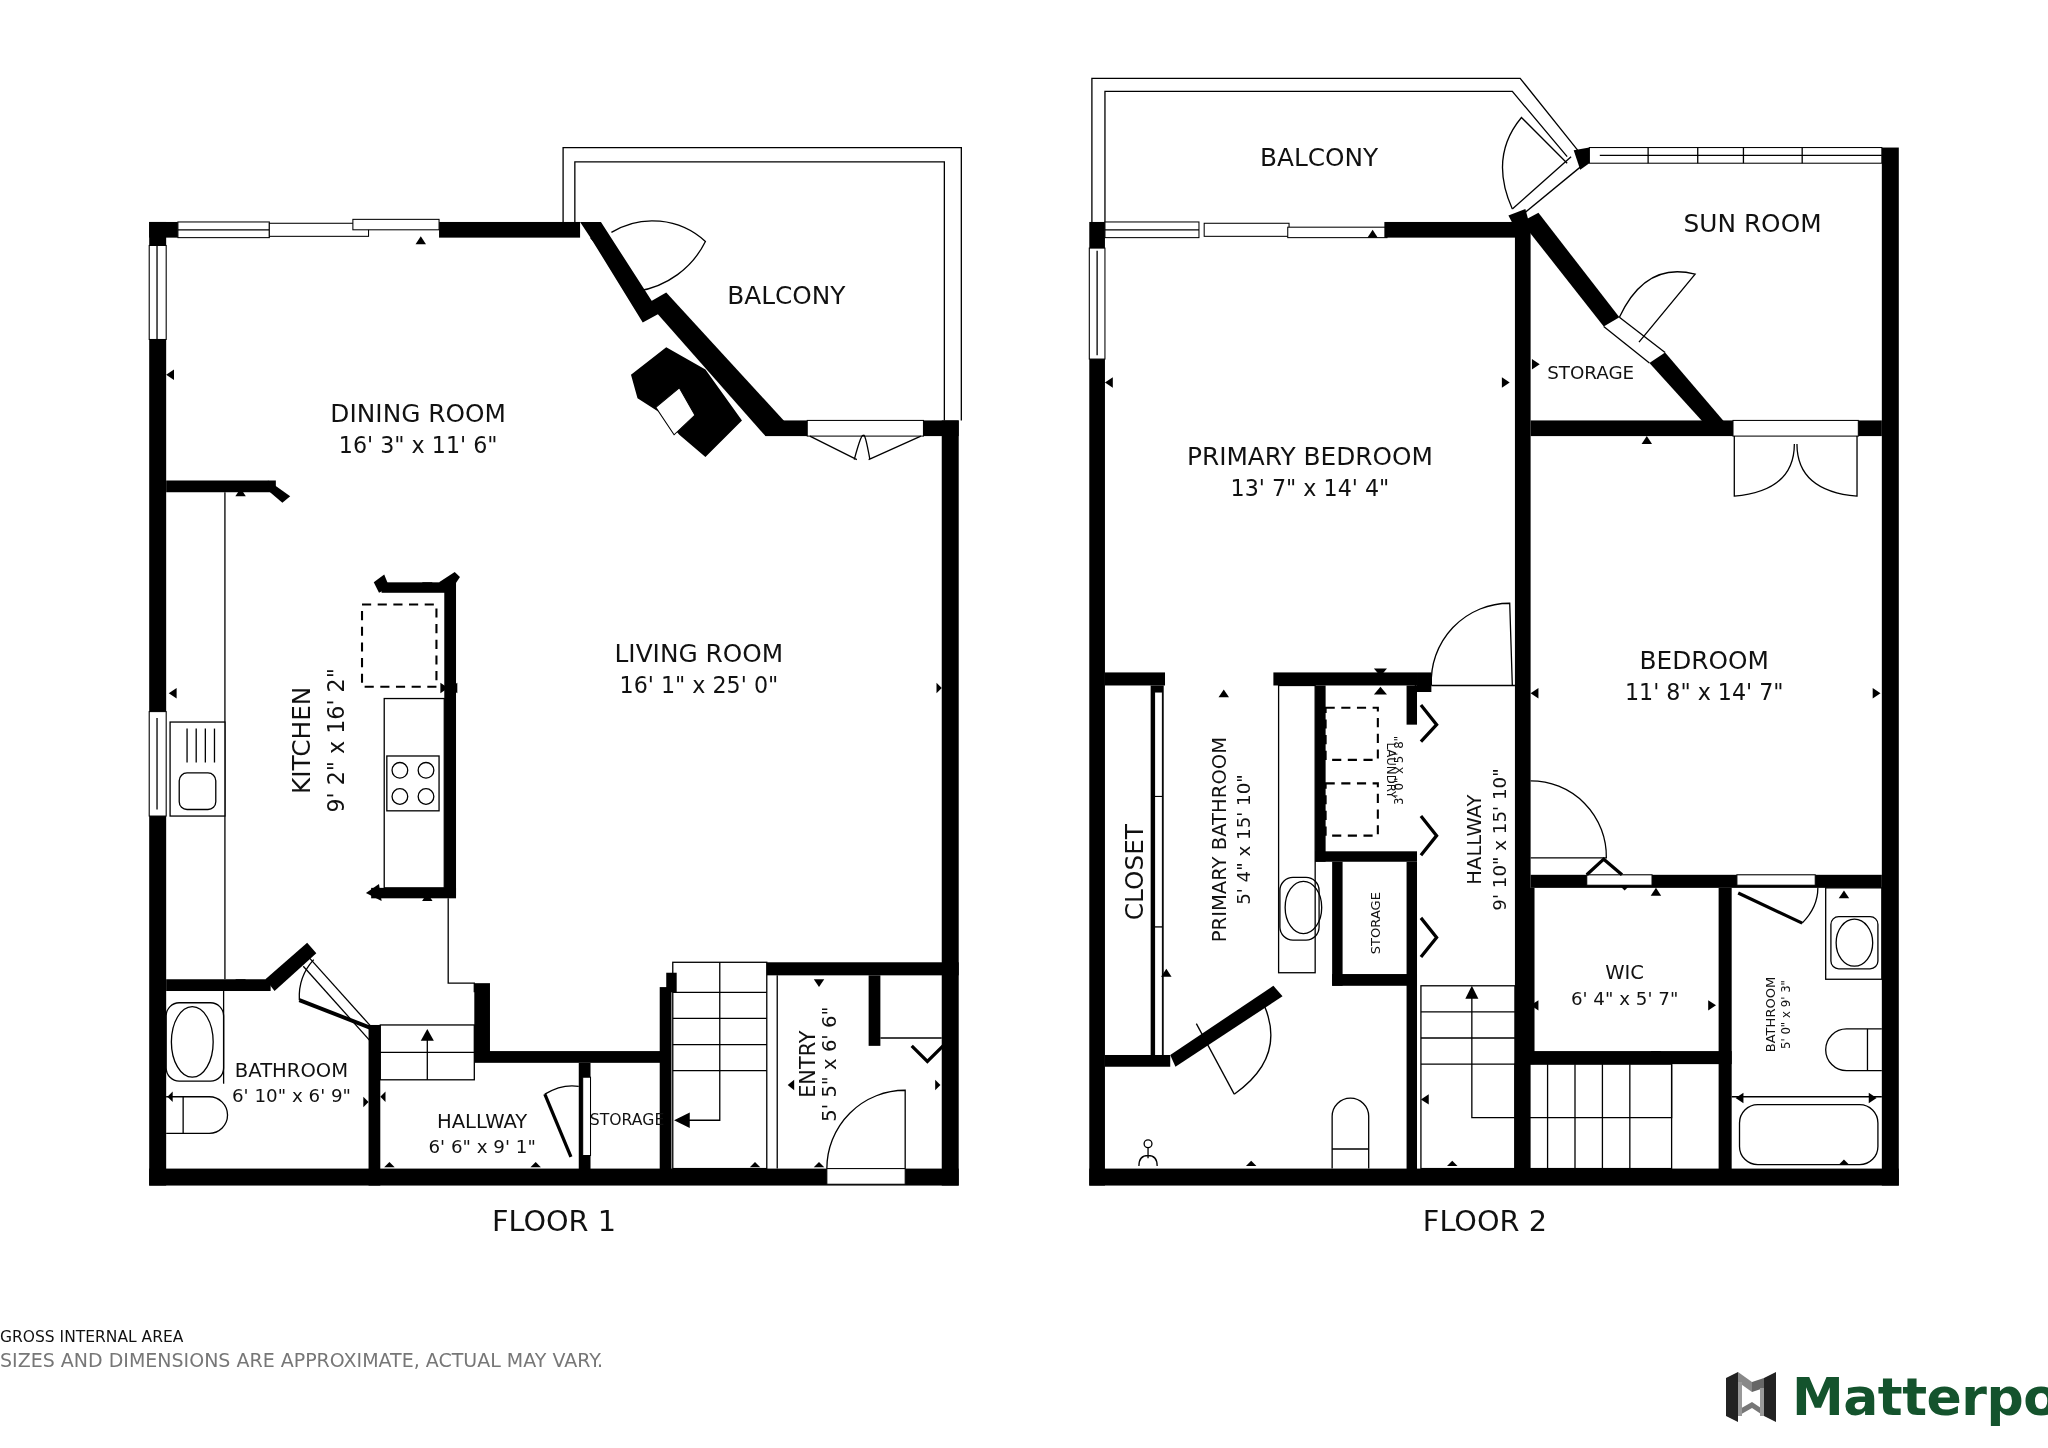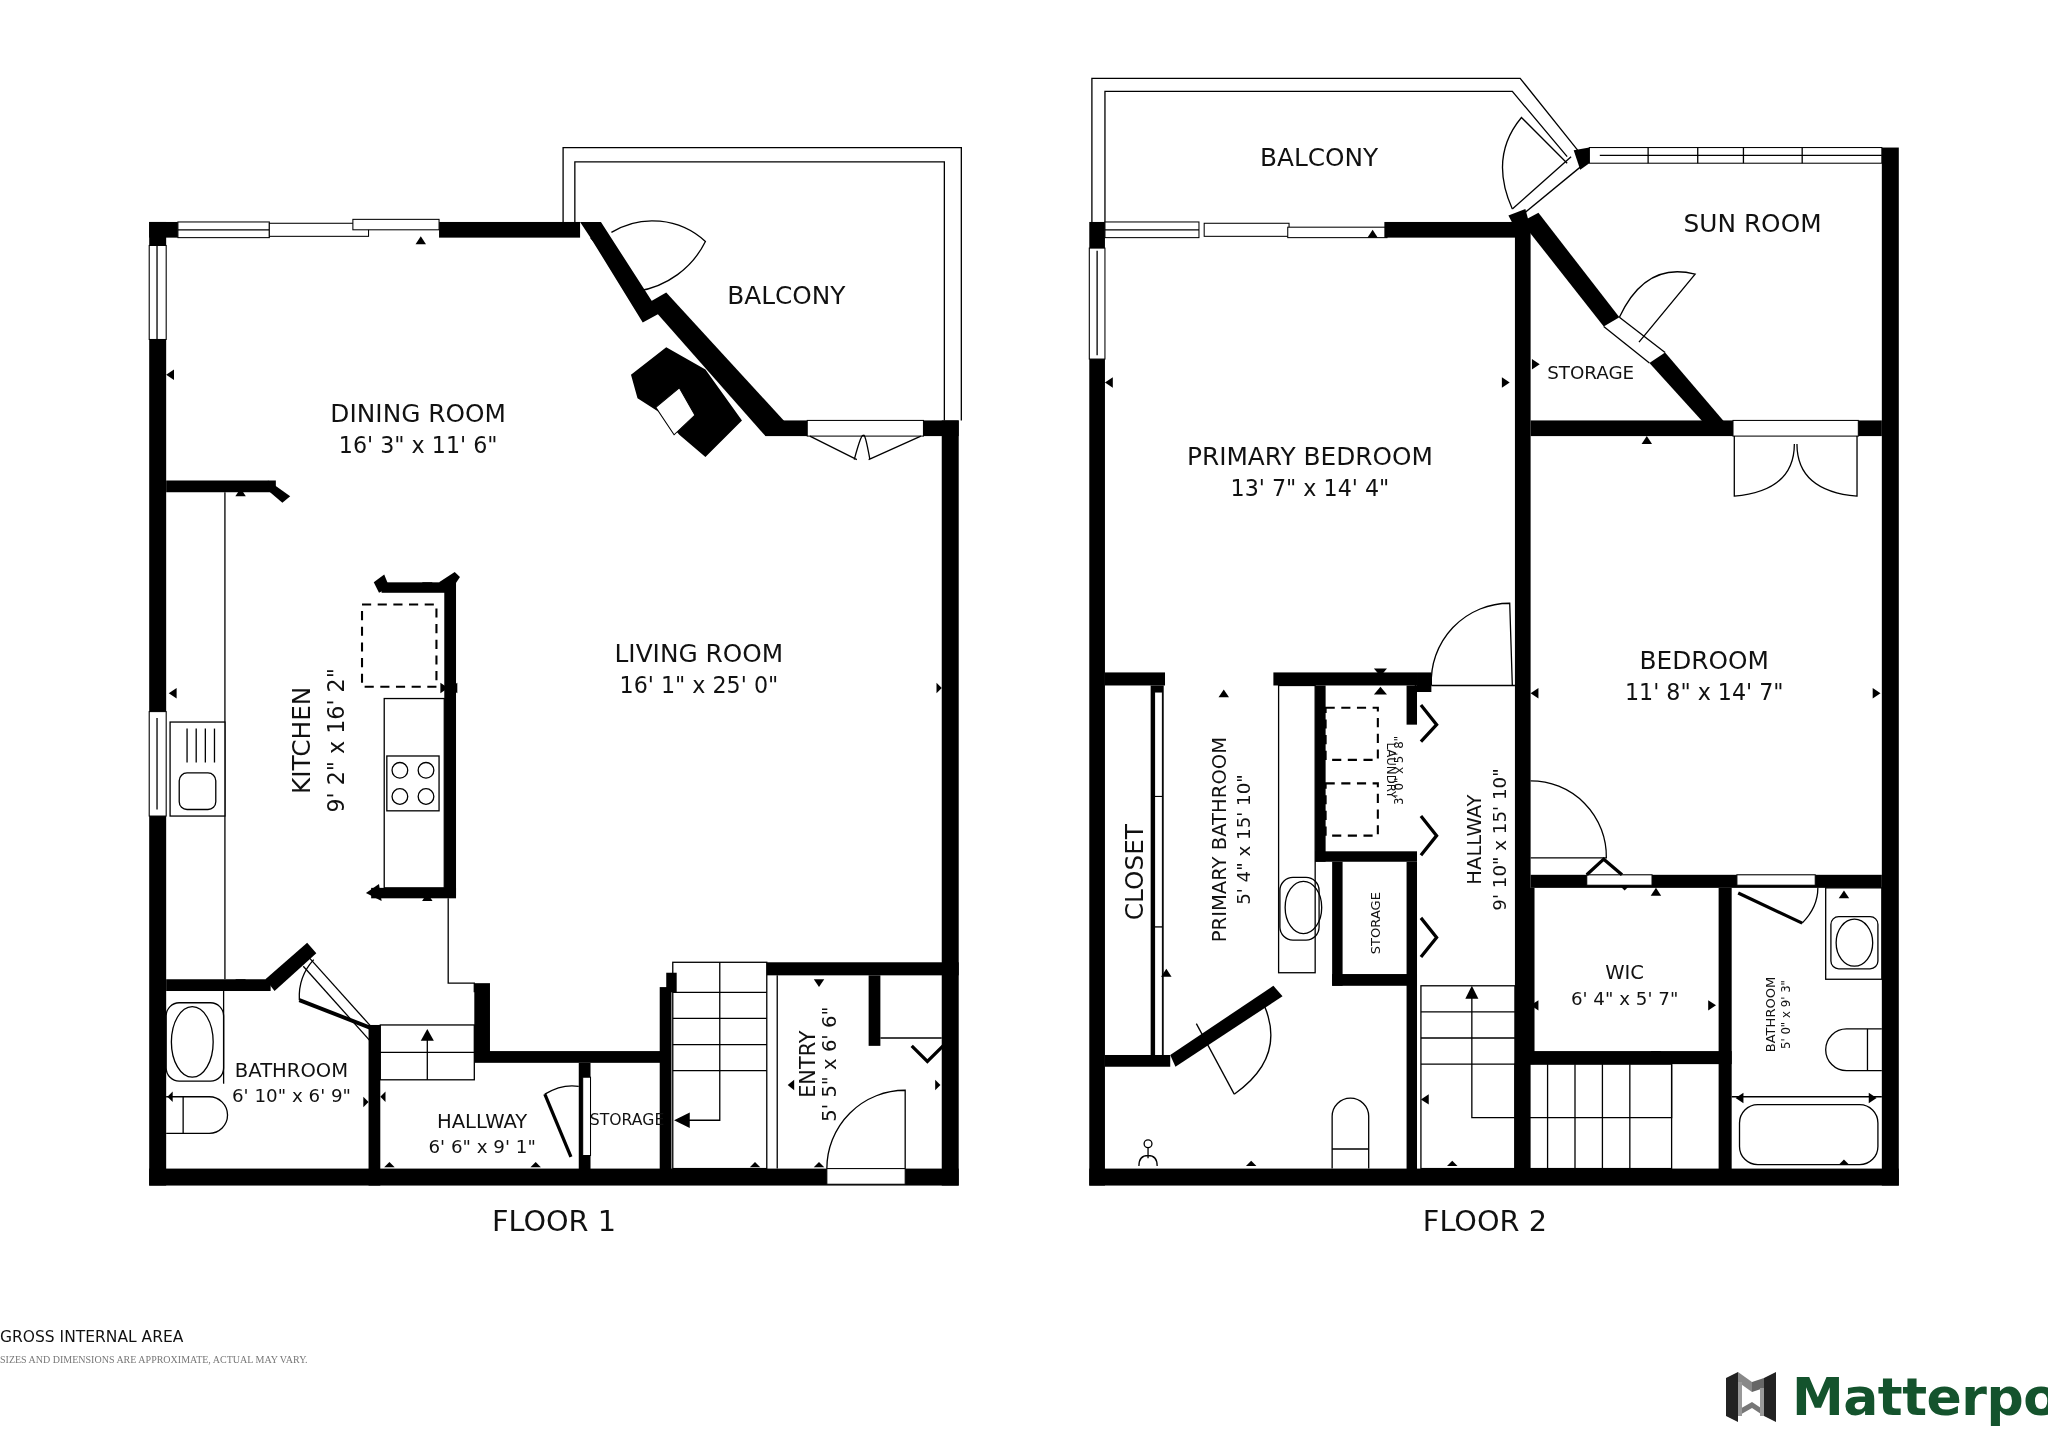"SIZES AND DIMENSIONS ARE APPROXIMATE," #footer .note { font-family: Liberation Serif, serif -> none; font-size: 10px -> 19px }
